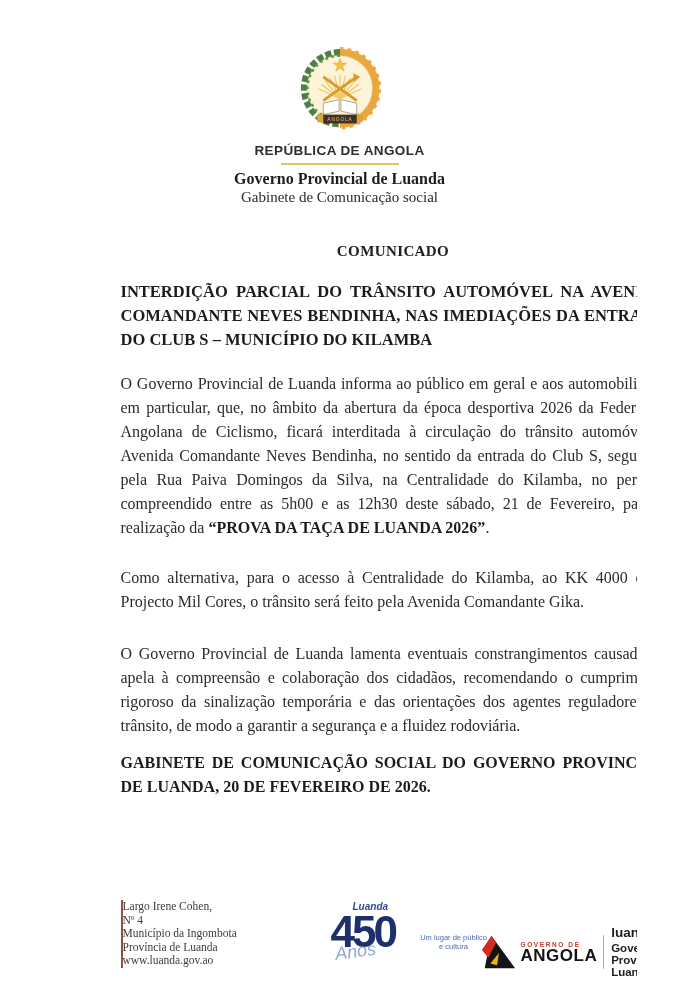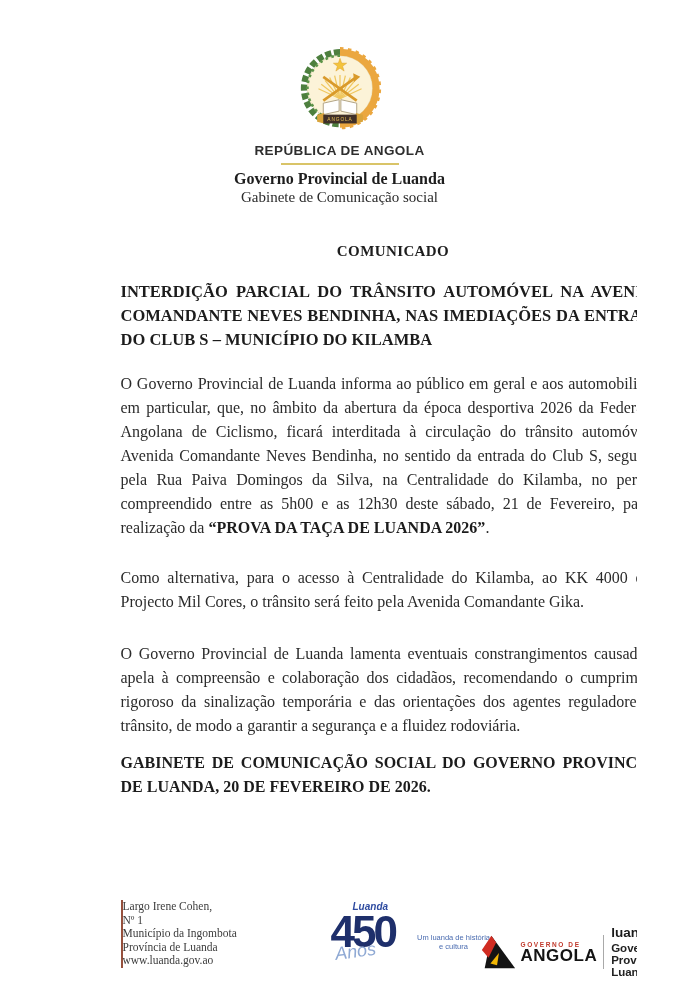"Nº 1" div { text: 1 -> 4 }
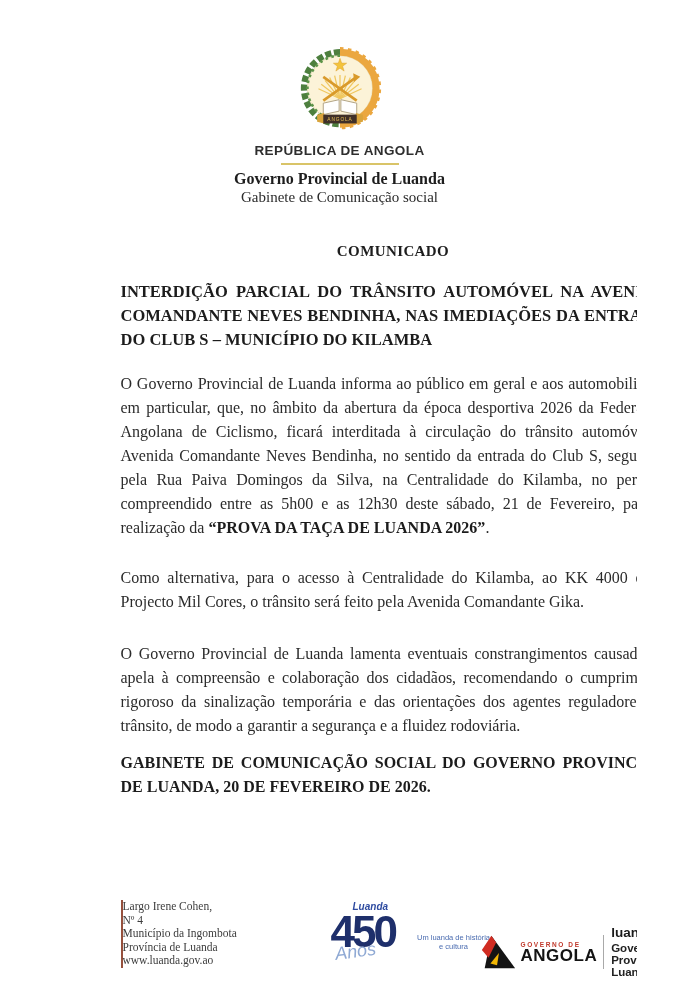"Um luanda de história" div { text: luanda de história -> lugar de público }
